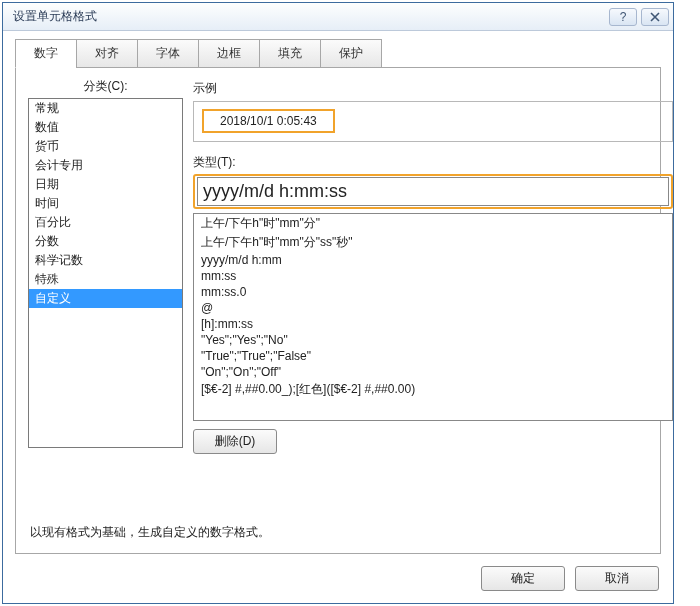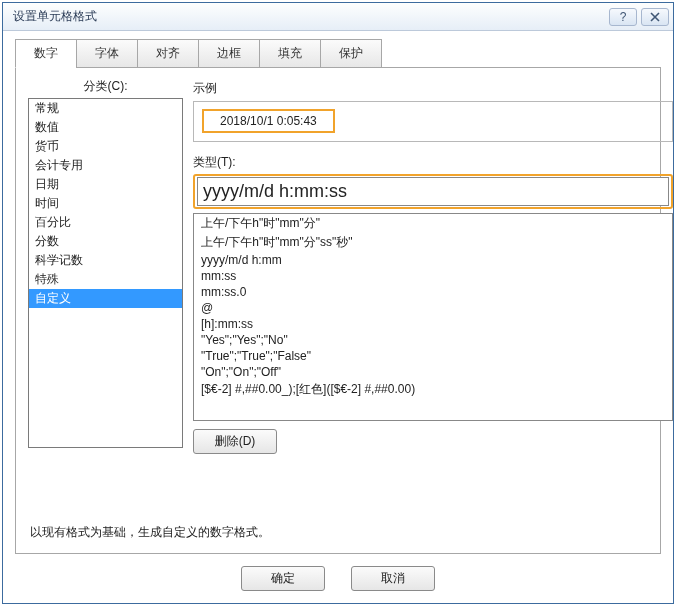"字体" div.tab { order: before "对齐" -> after "对齐" }
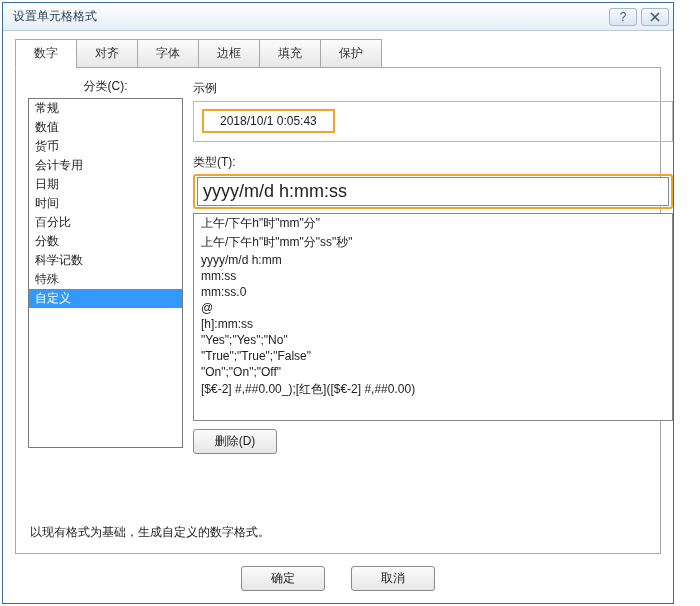"确定" .footer { gap: 26px -> 10px; justify-content: center -> flex-end }
